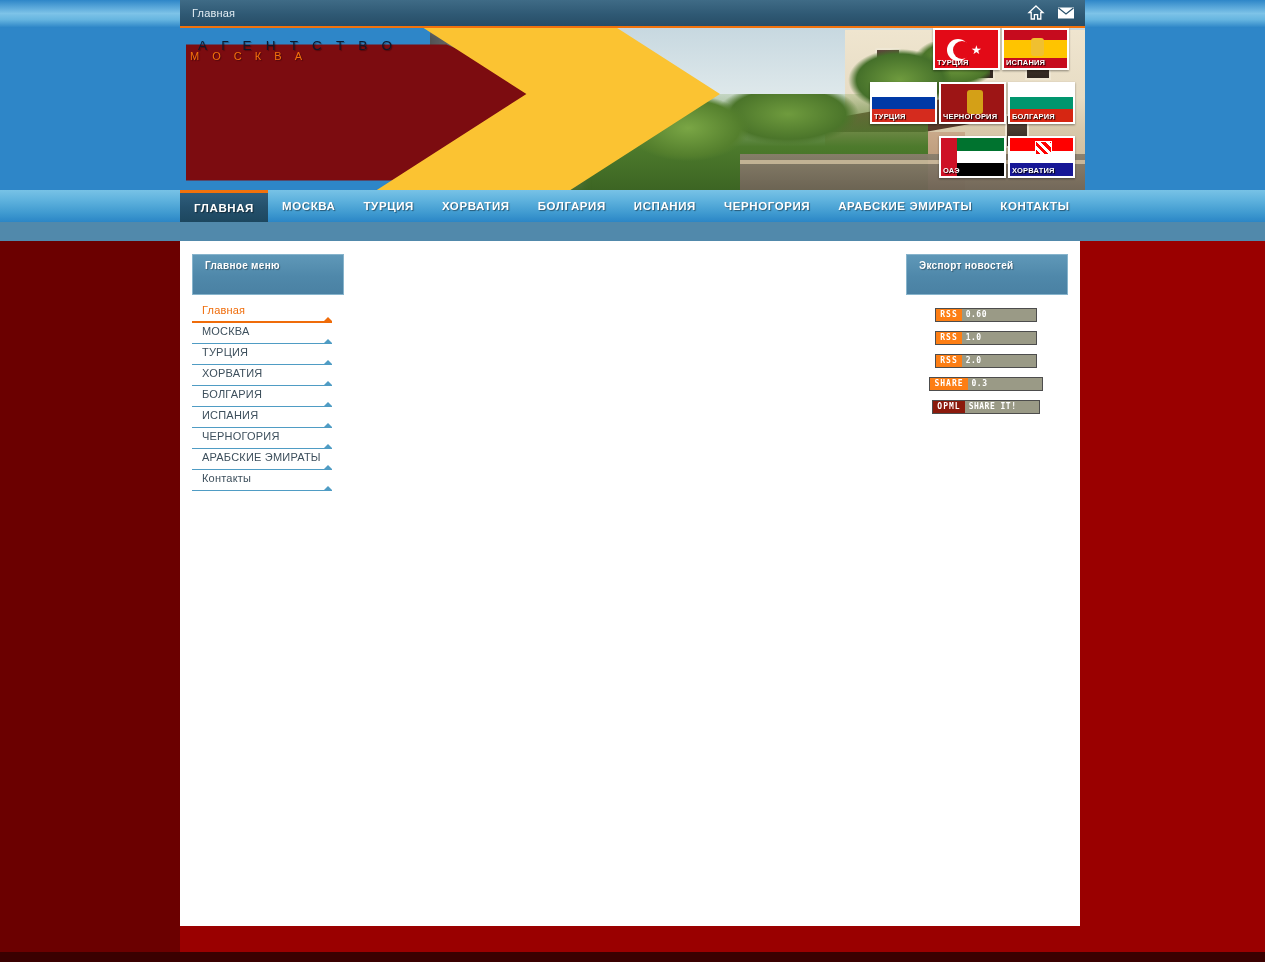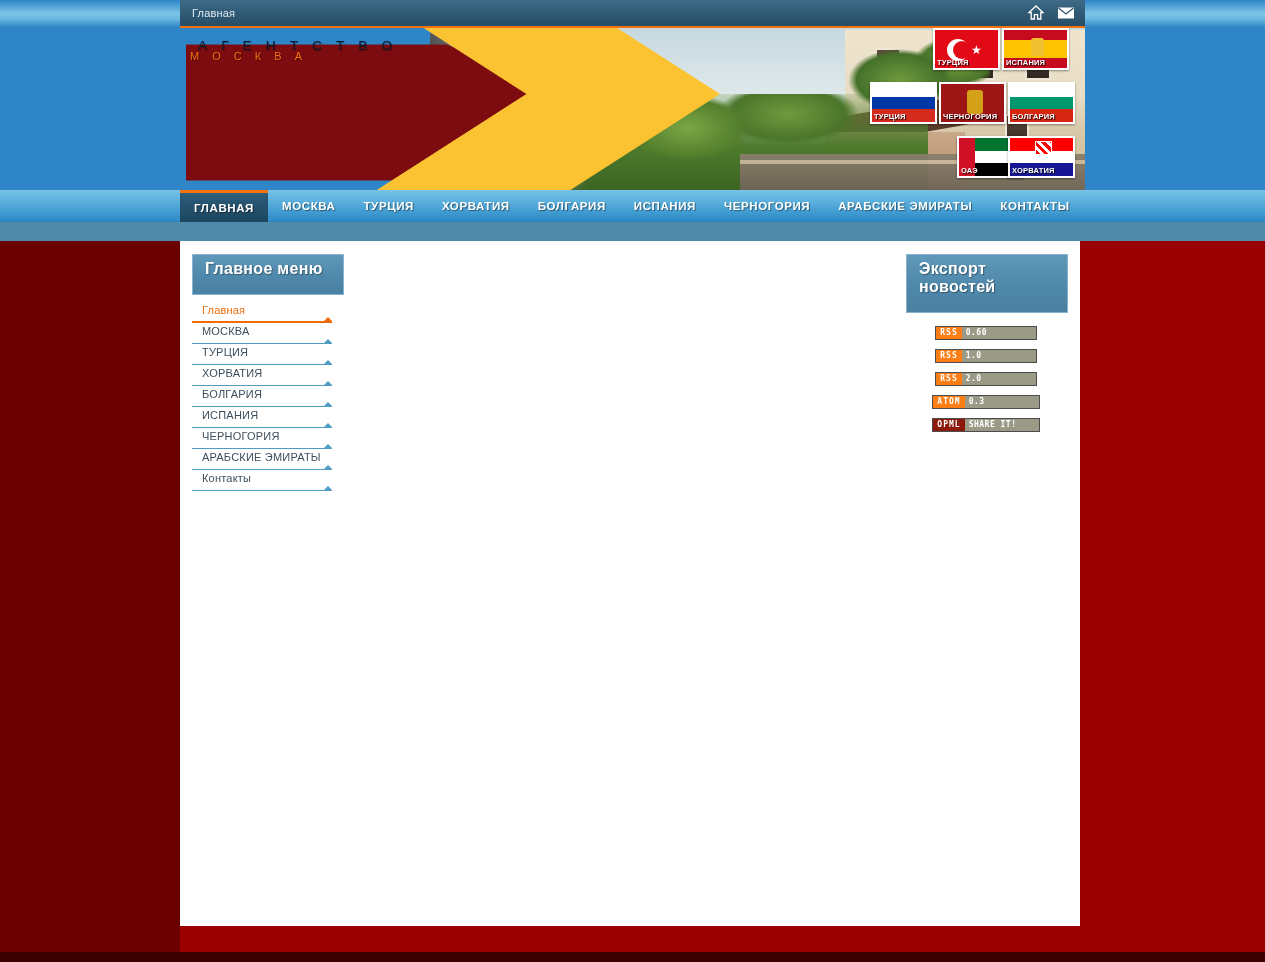"ОАЭ" .f-ae { left: 24px -> 6px }
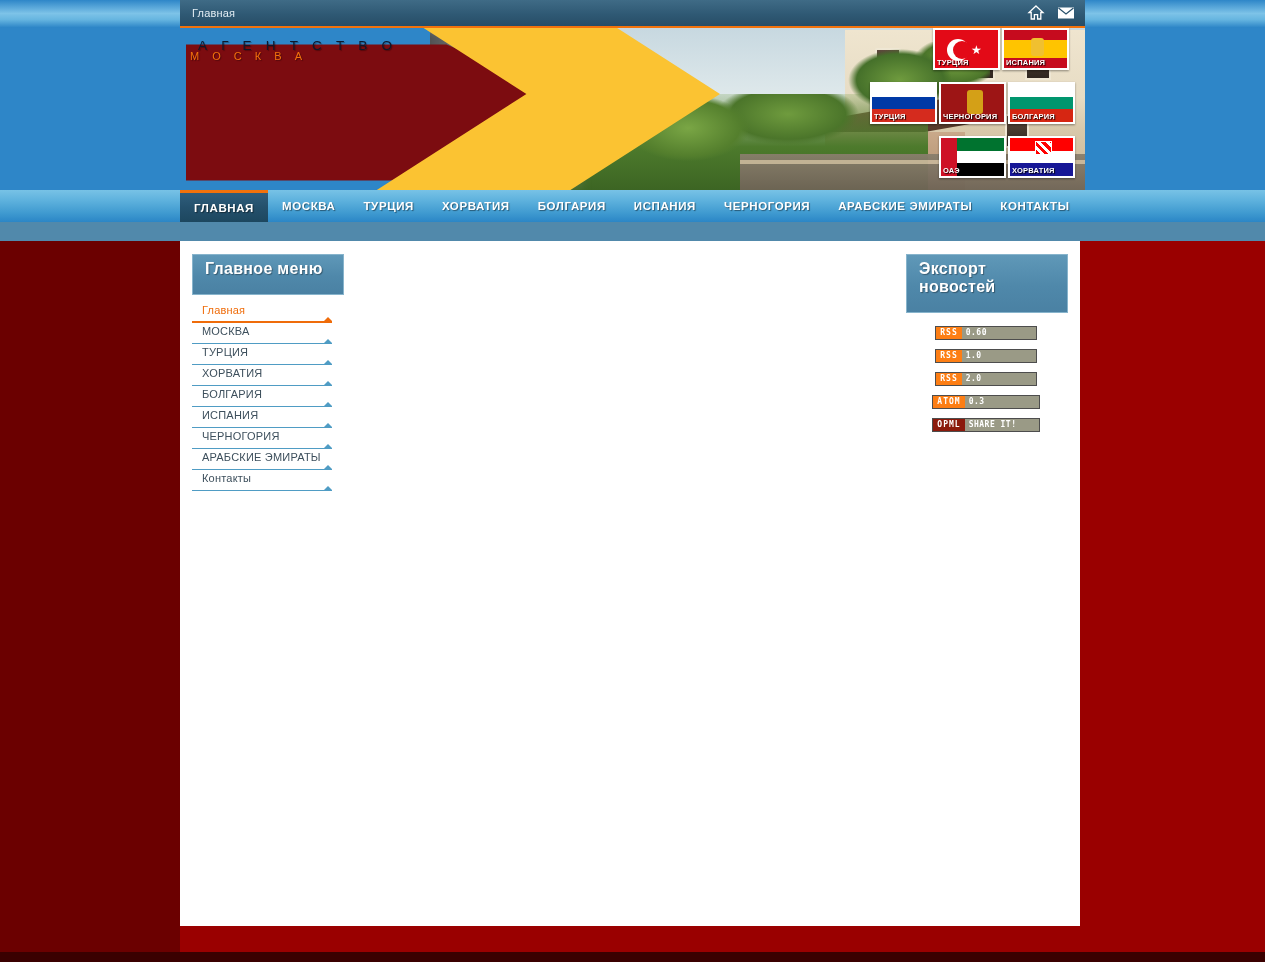"Главное меню" .module-head { font-size: 16px -> 10px; padding: 5px 0 16px 12px -> 5px 0 23px 12px }
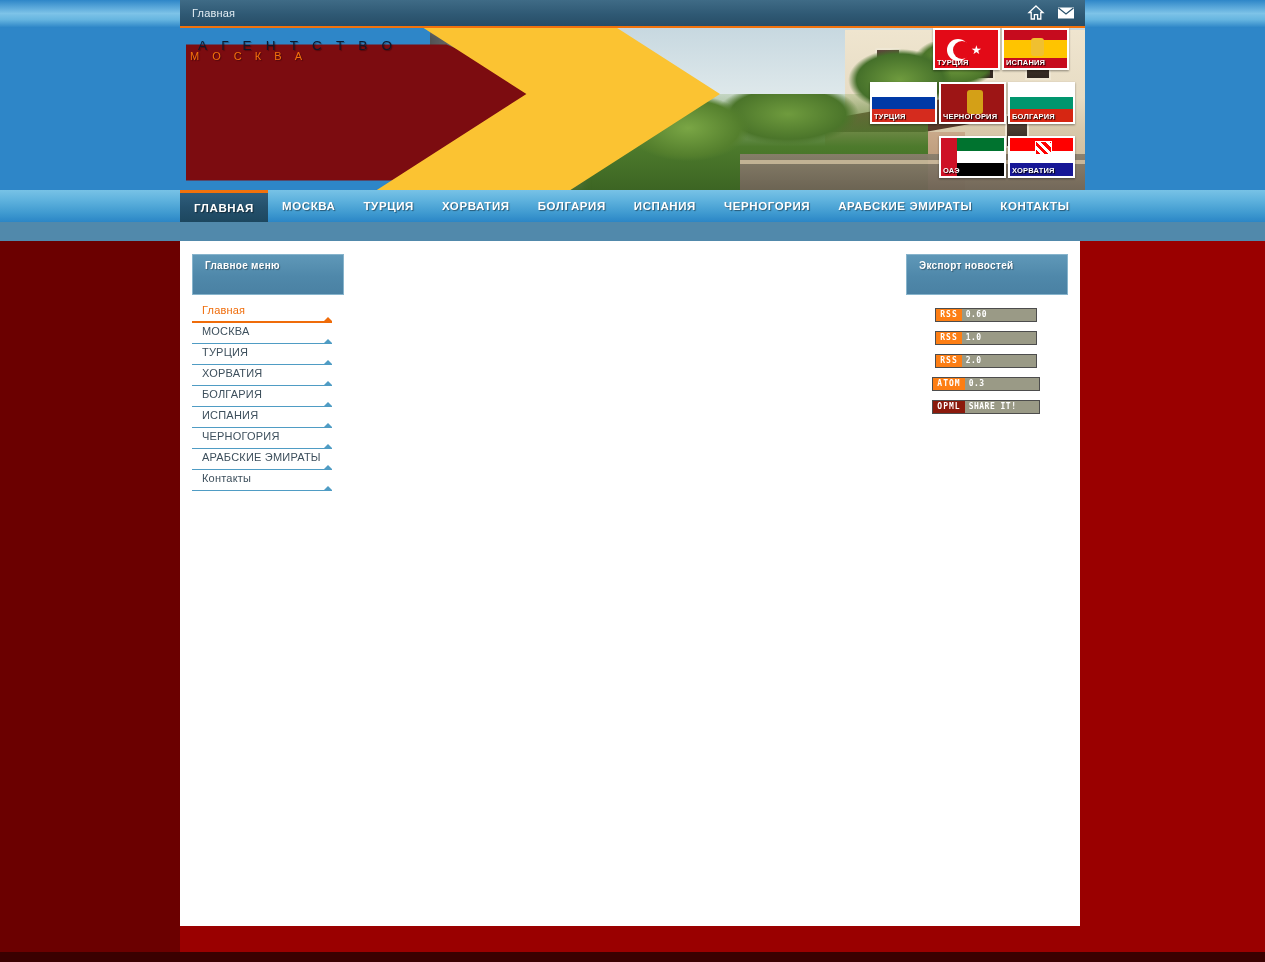"ATOM" span.k { text: ATOM -> SHARE }
